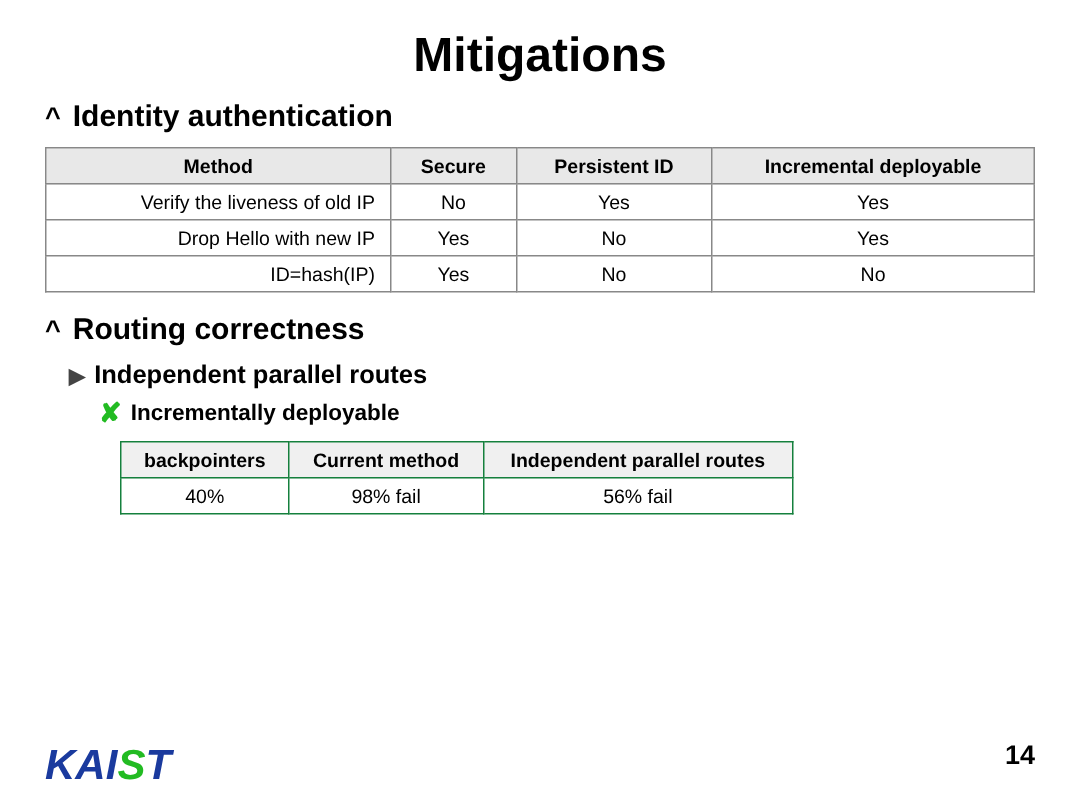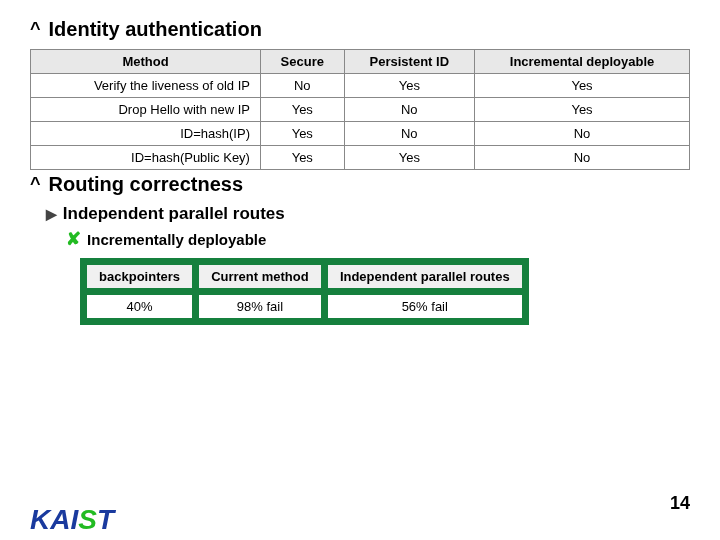"Mitigations" div.title { html: none -> <div>Mitigations</div> }
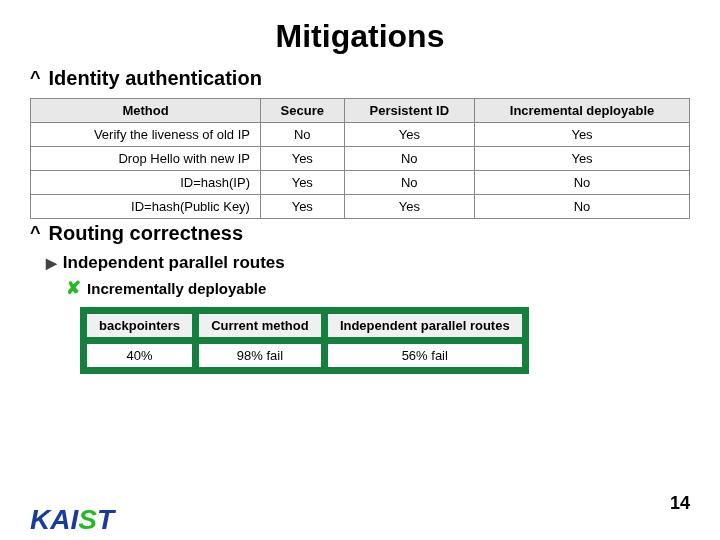"Method" .identity-table { margin-bottom: 3px -> 14px }
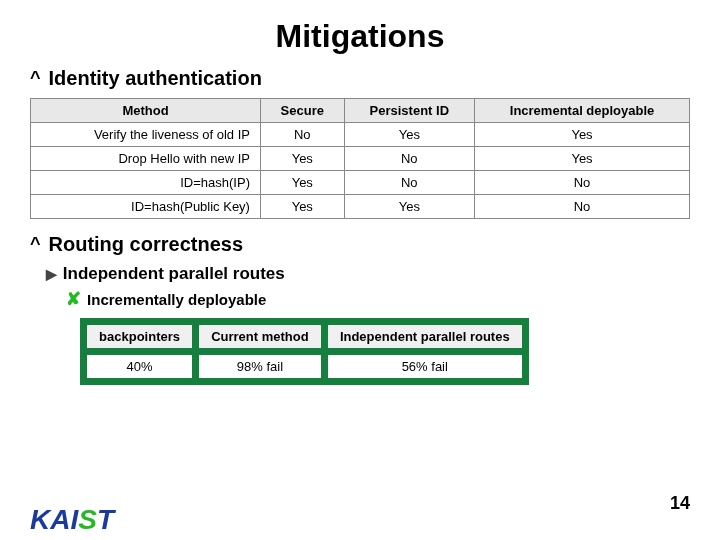"ID=hash(Public Key)" tr { html: <tr> <td>ID=hash(Public Key)</td> <td>Yes</td> <td>Yes</td> <td>No</td> </tr> -> none }
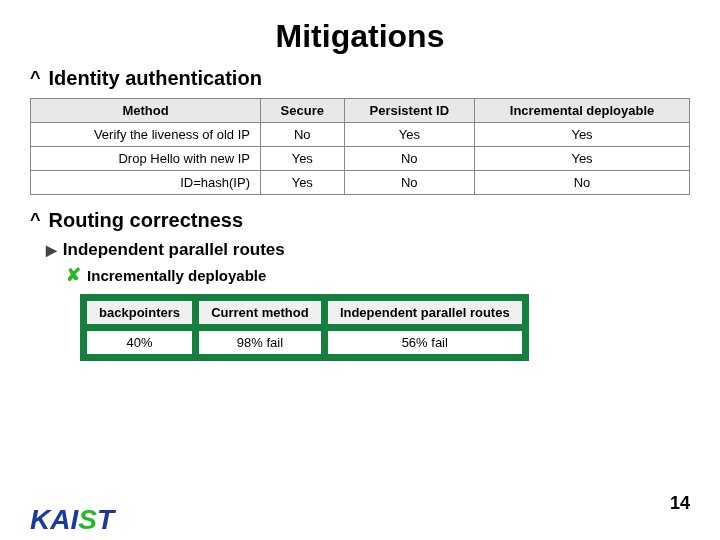"backpointers" .stats-table th, .stats-table td { border: 7px solid #15803d -> 1px solid #15803d }
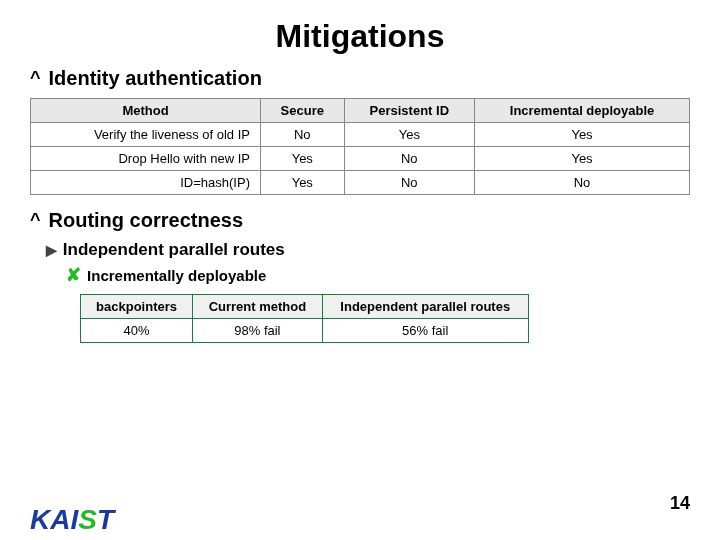"KAIST" .kaist-logo { bottom: 4px -> 14px }
